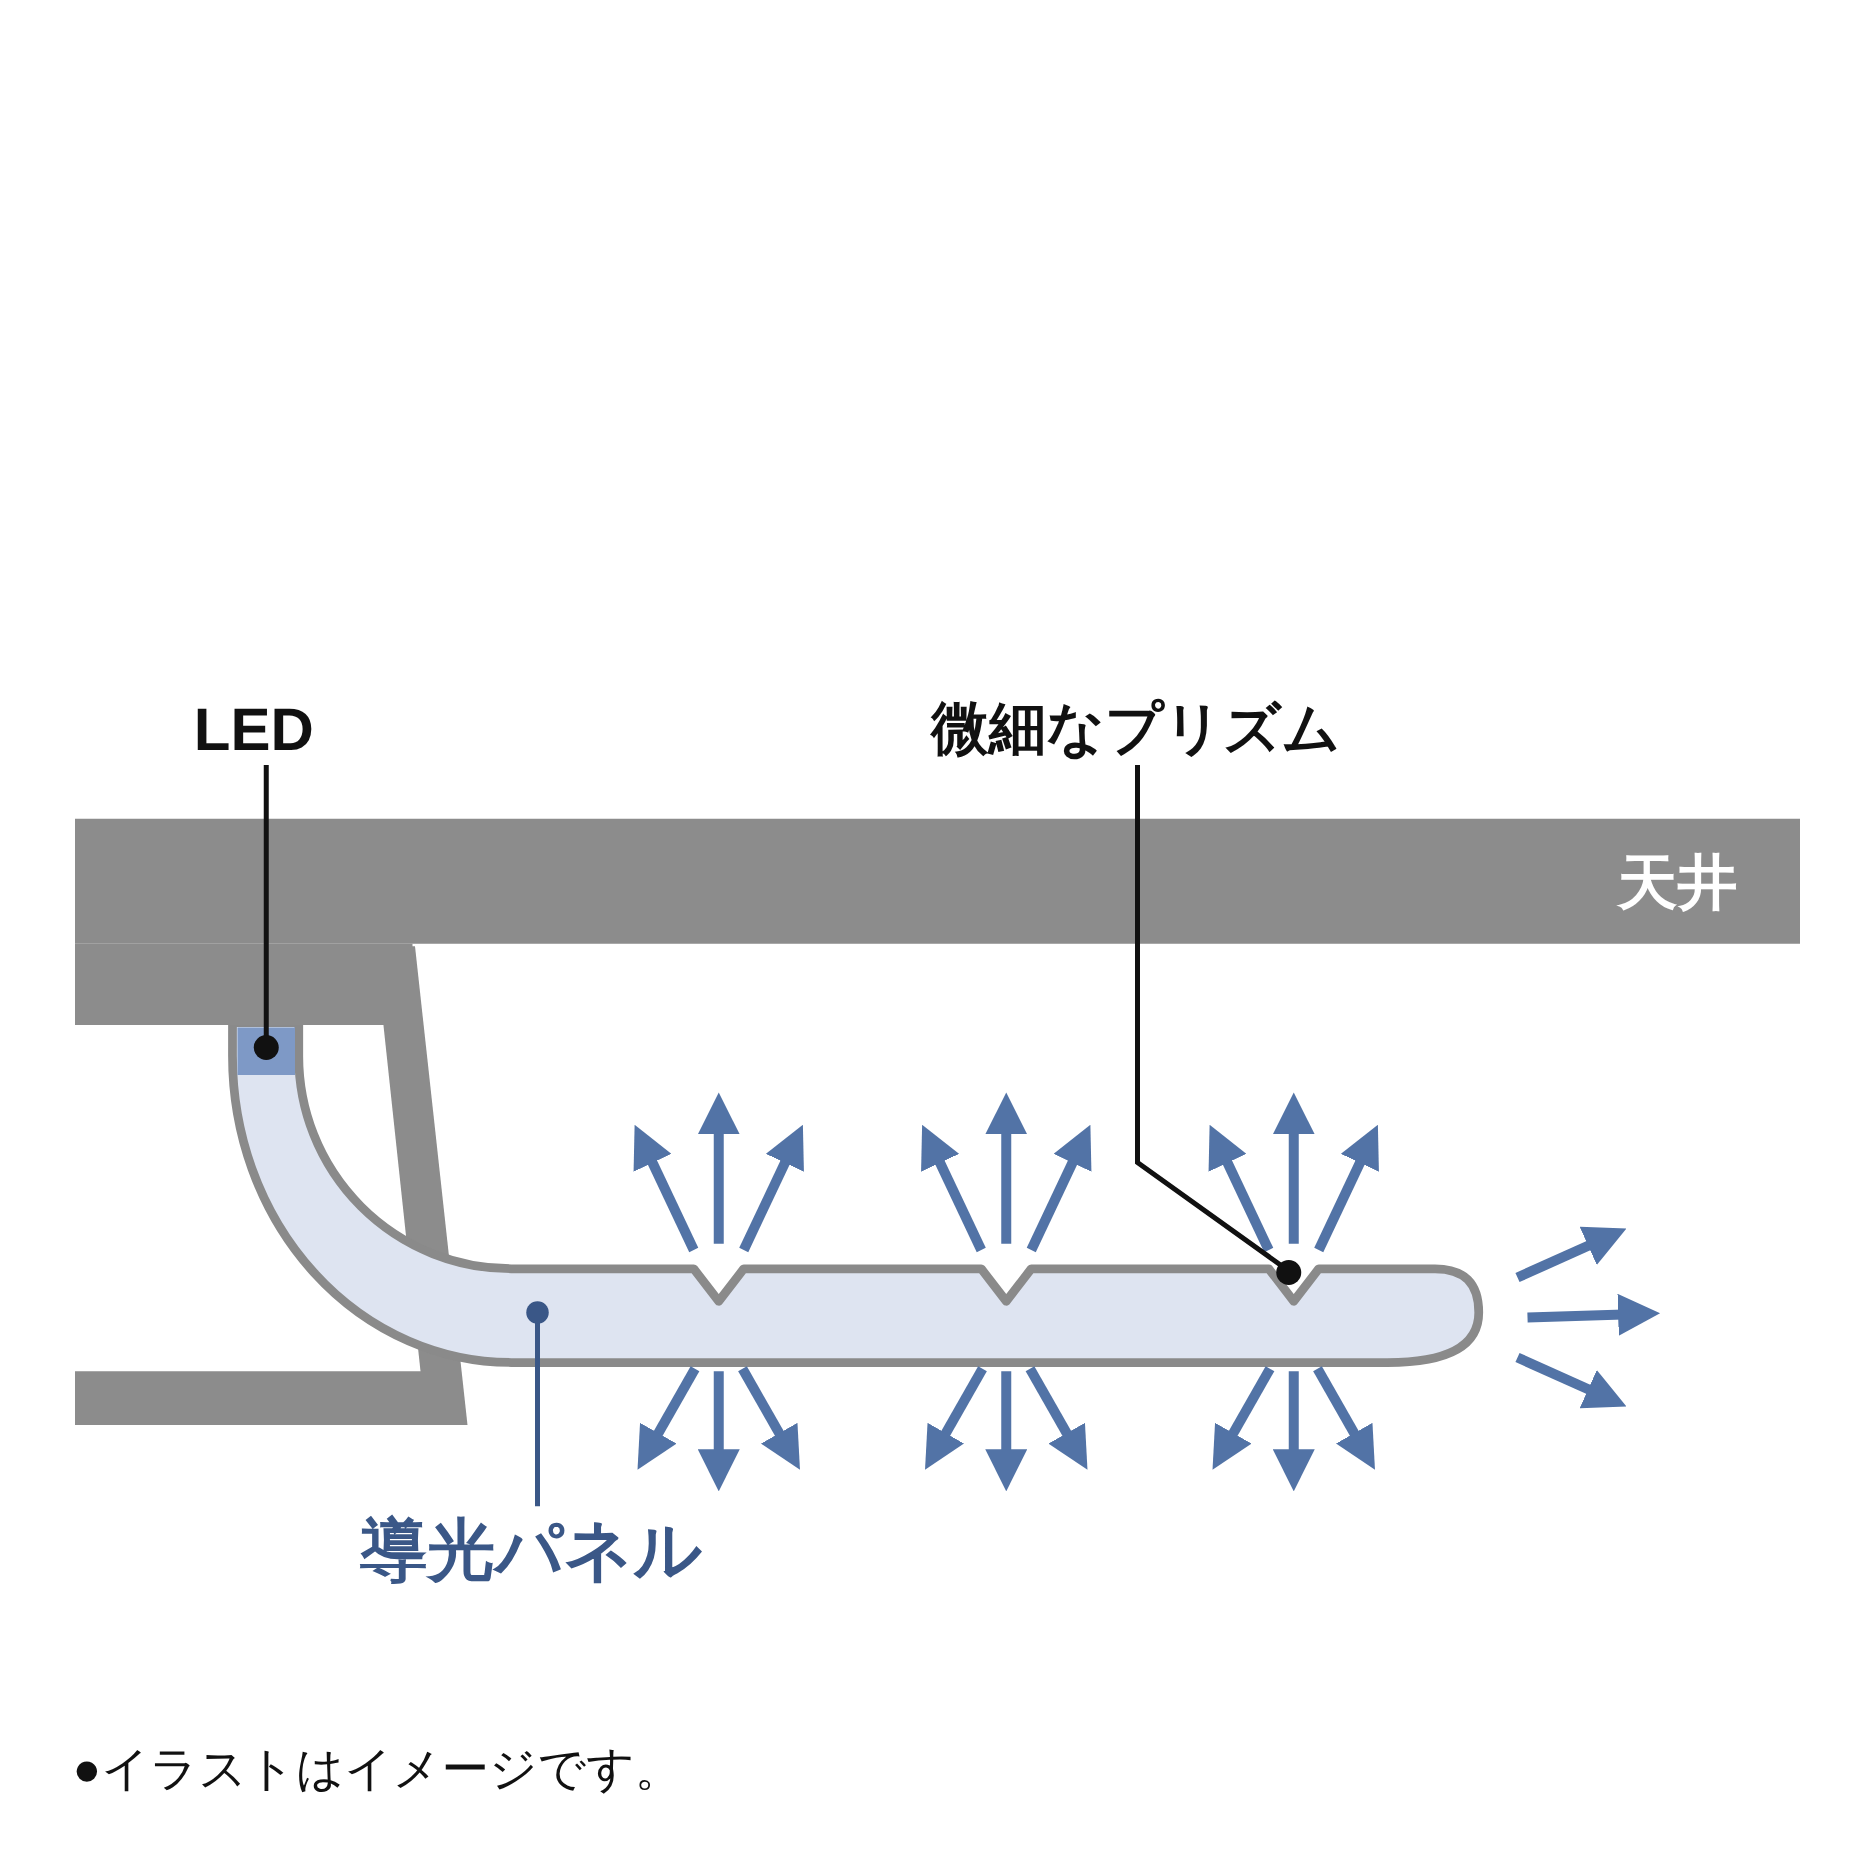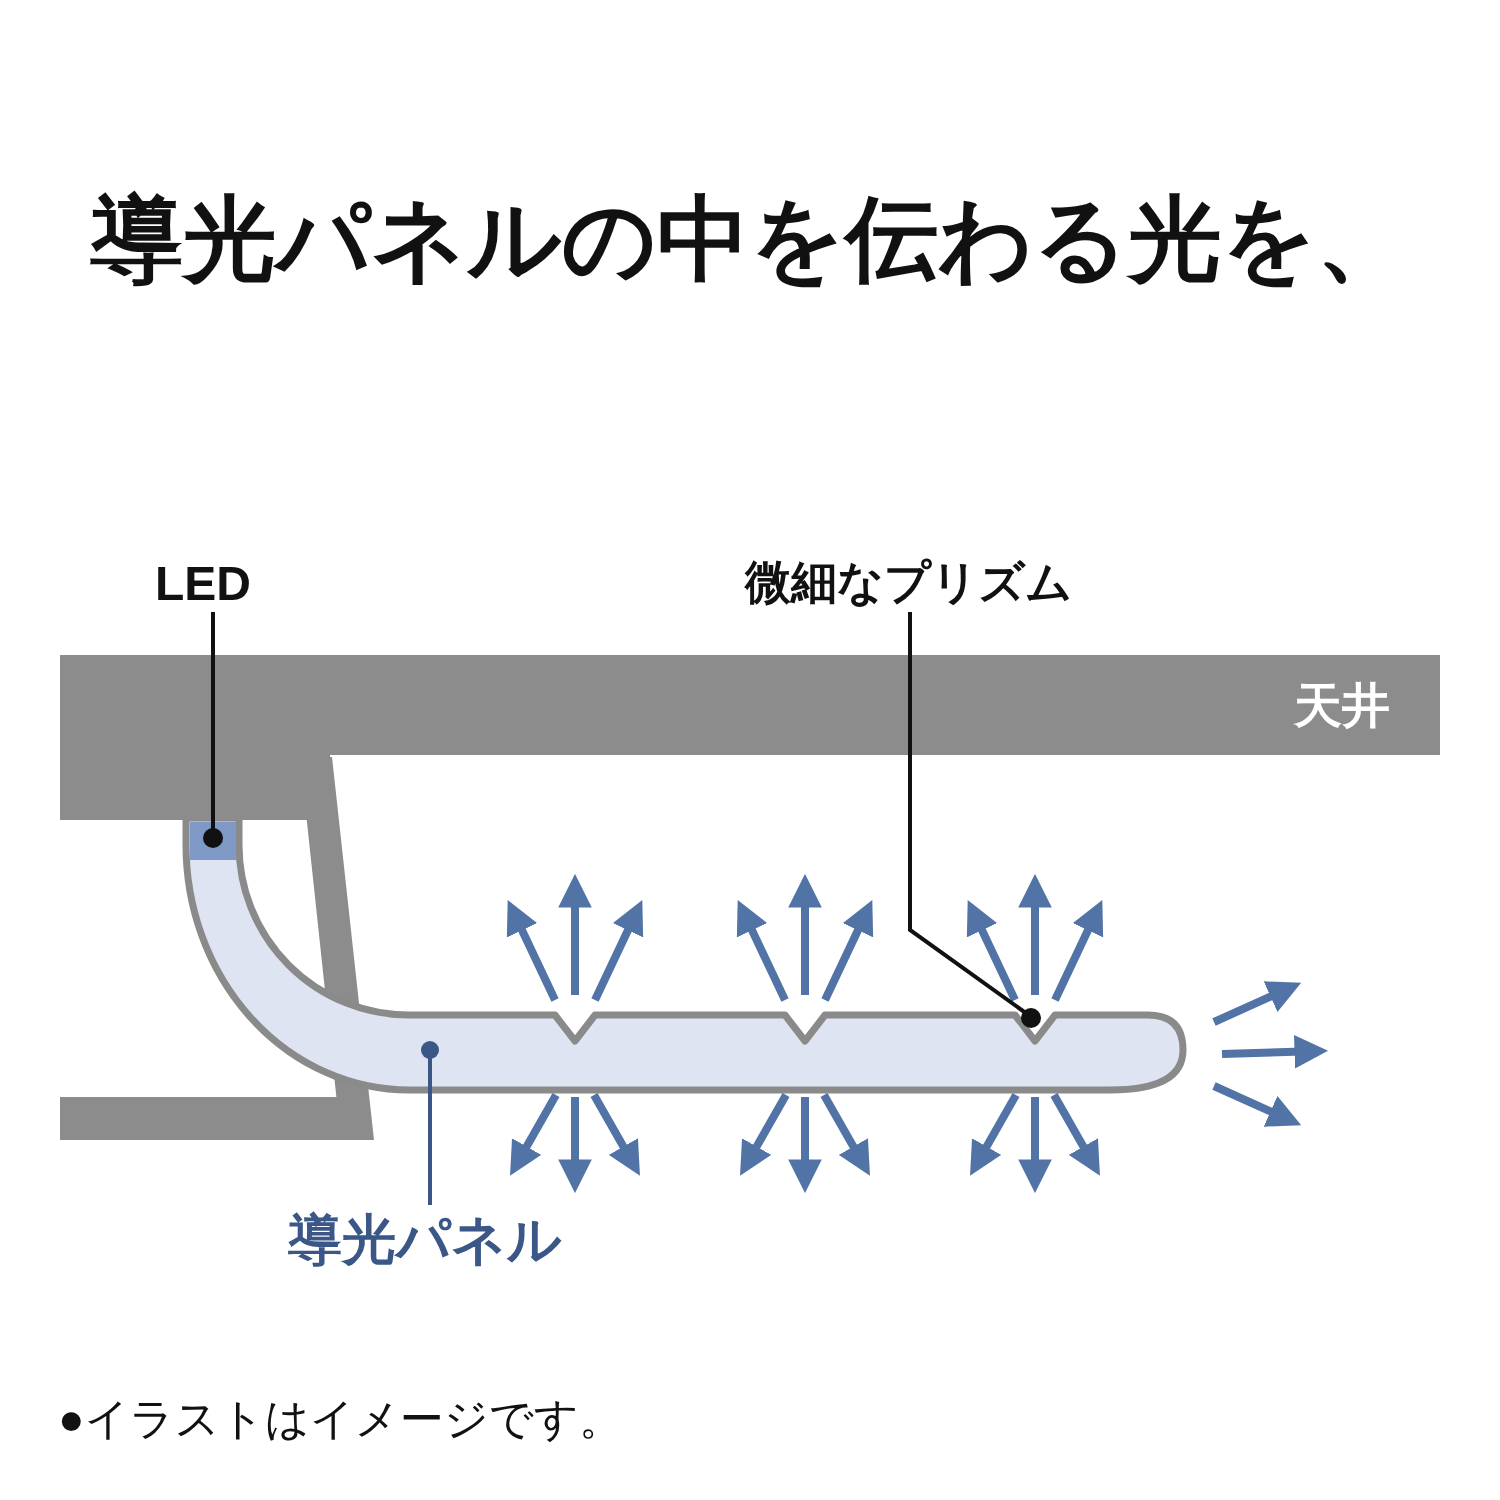"導光パネルの中を伝わる光を、" div { html: <div>導光パネルの中を伝わる光を、</div> -> none }
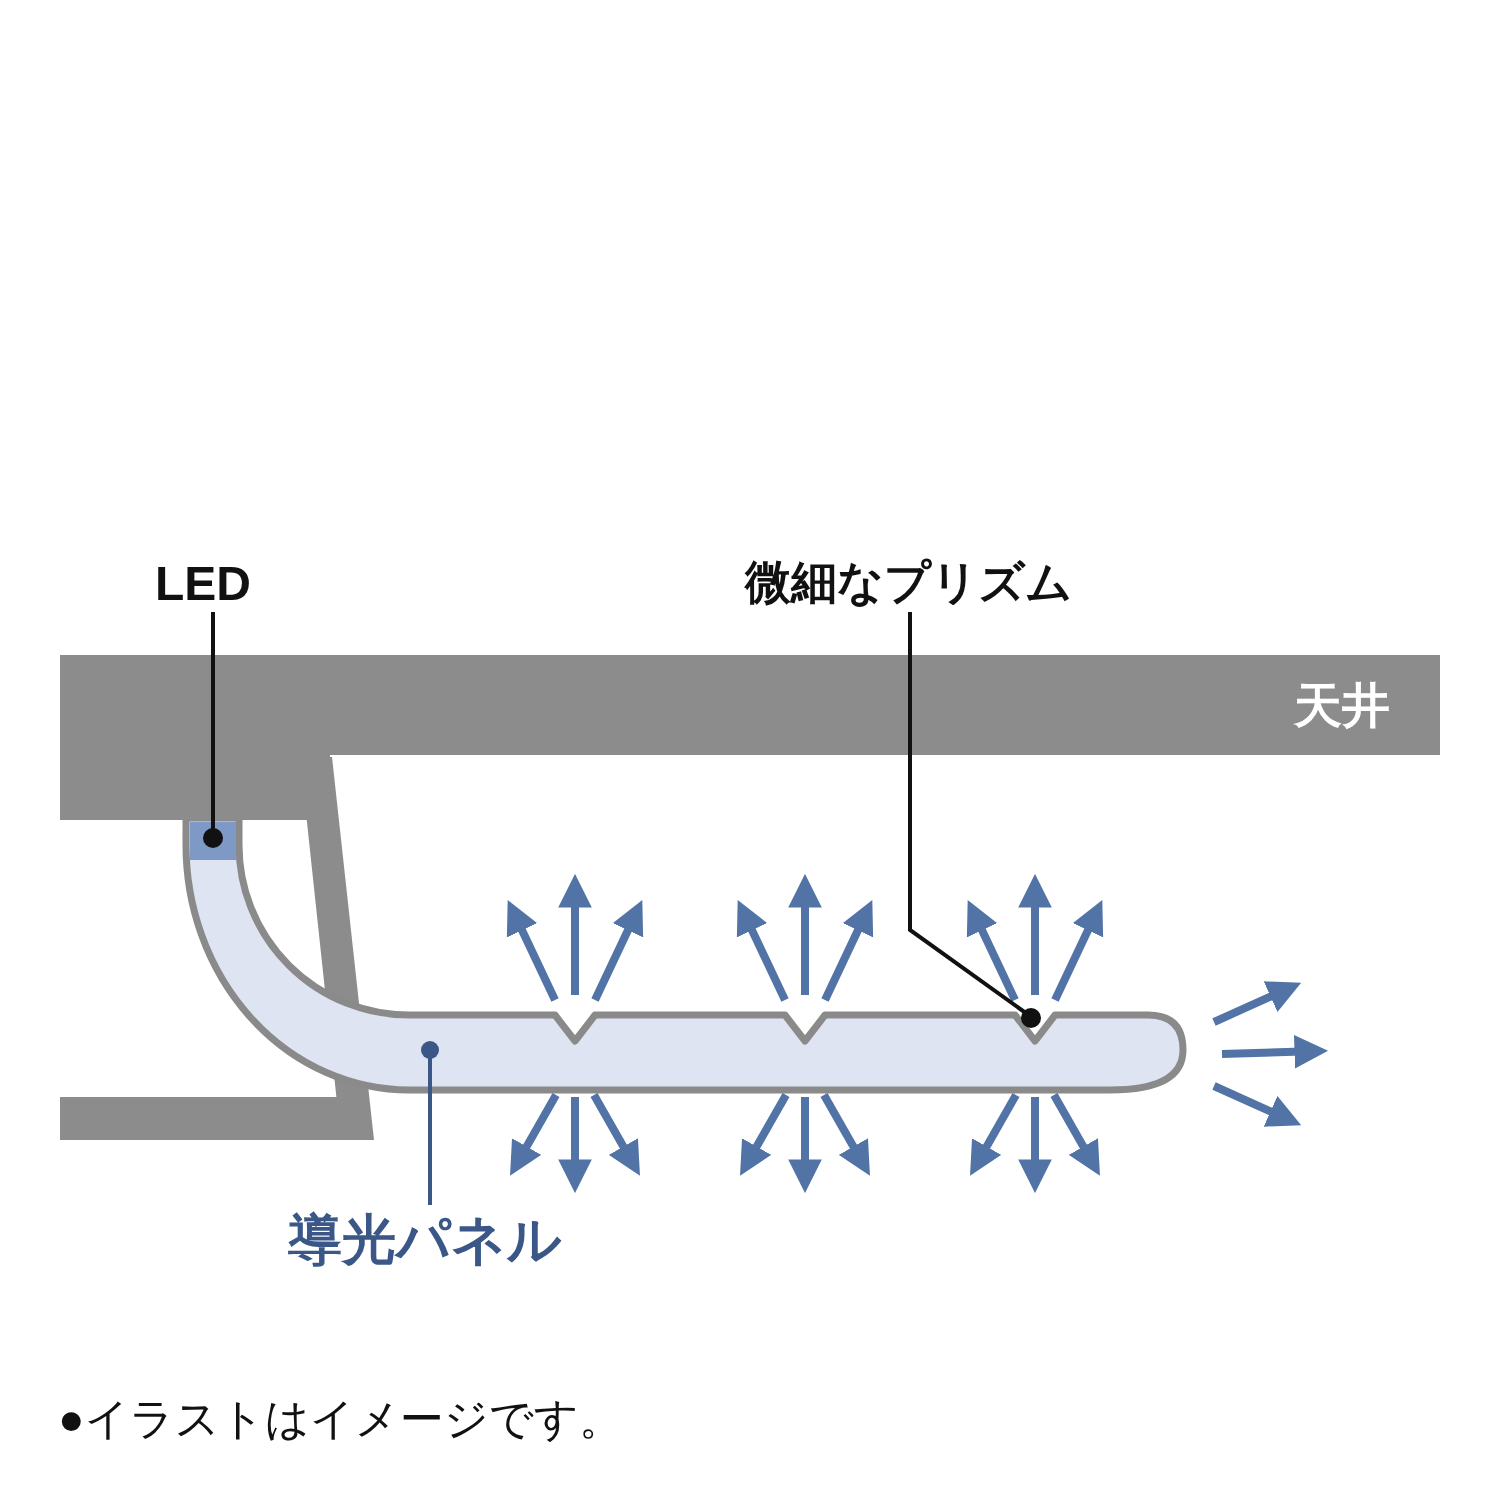"●イラストはイメージです。" .note { font-size: 44px -> 38px }
